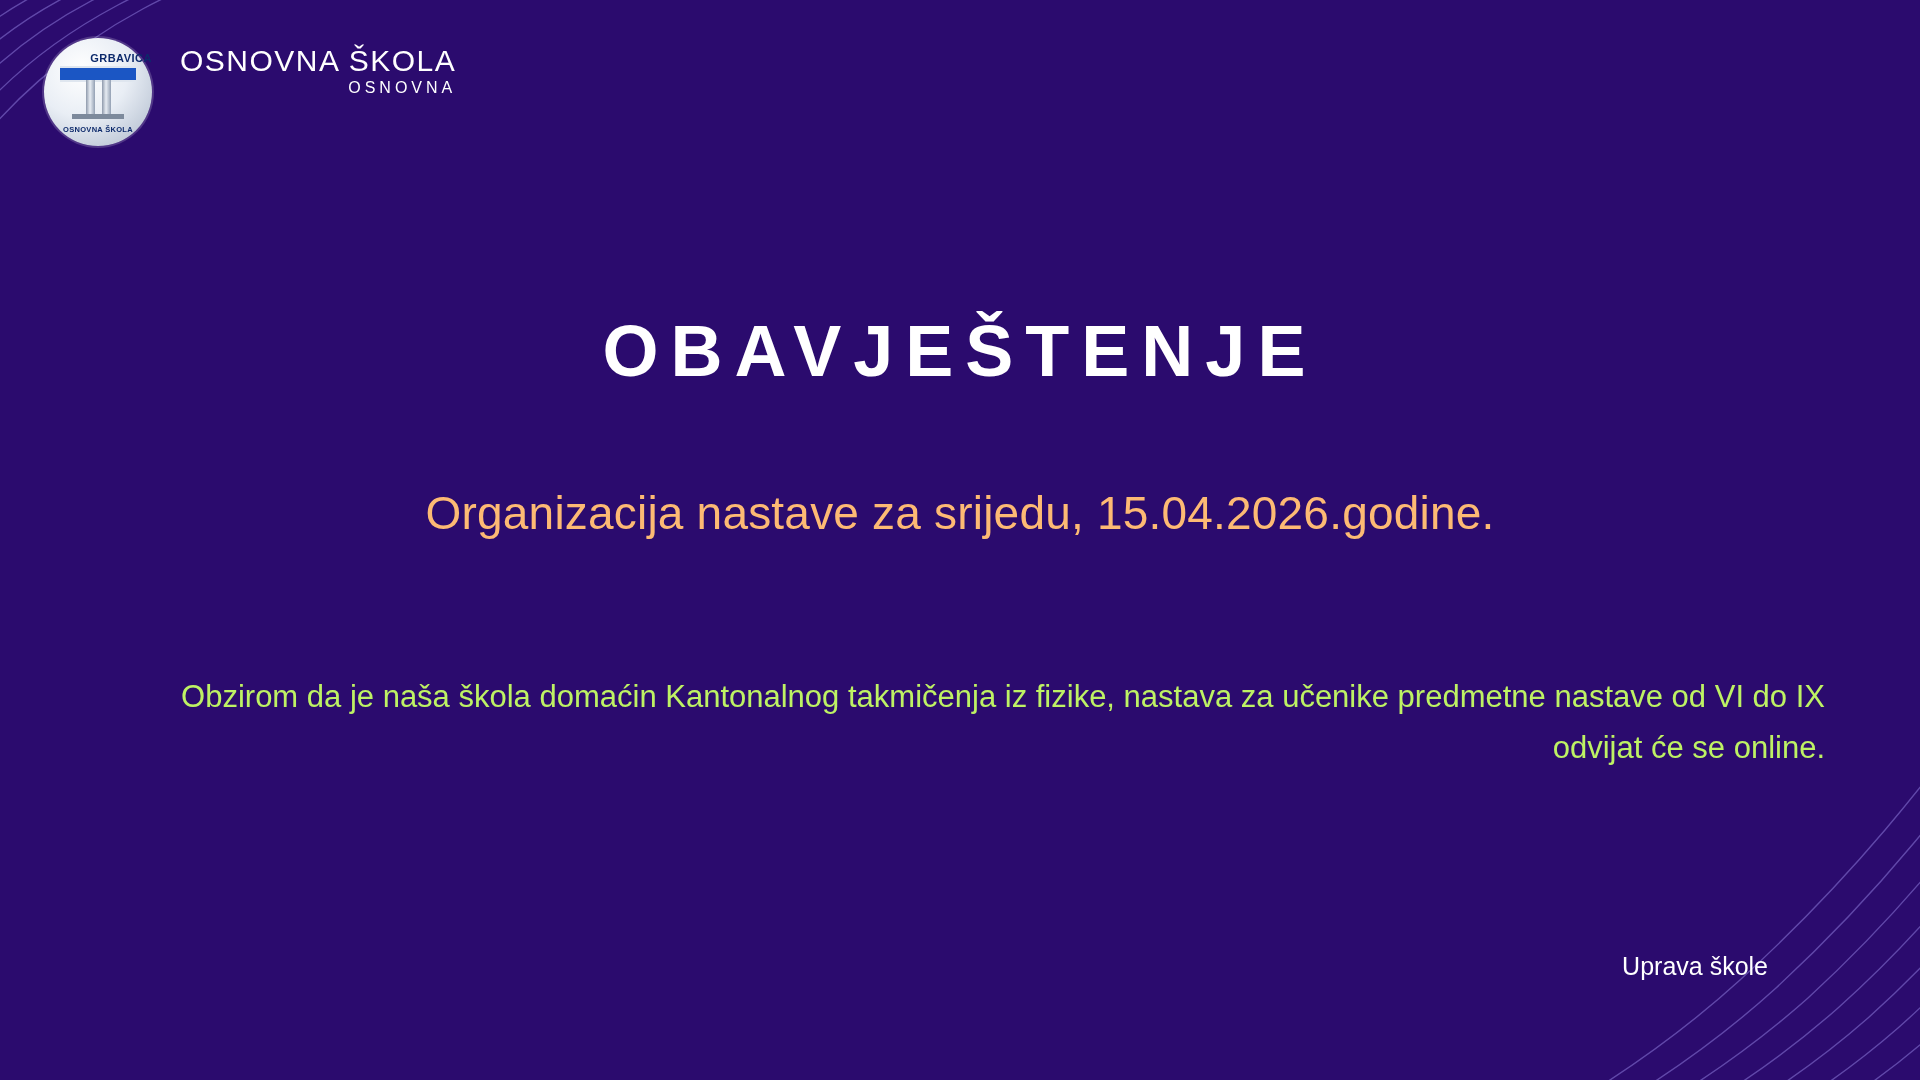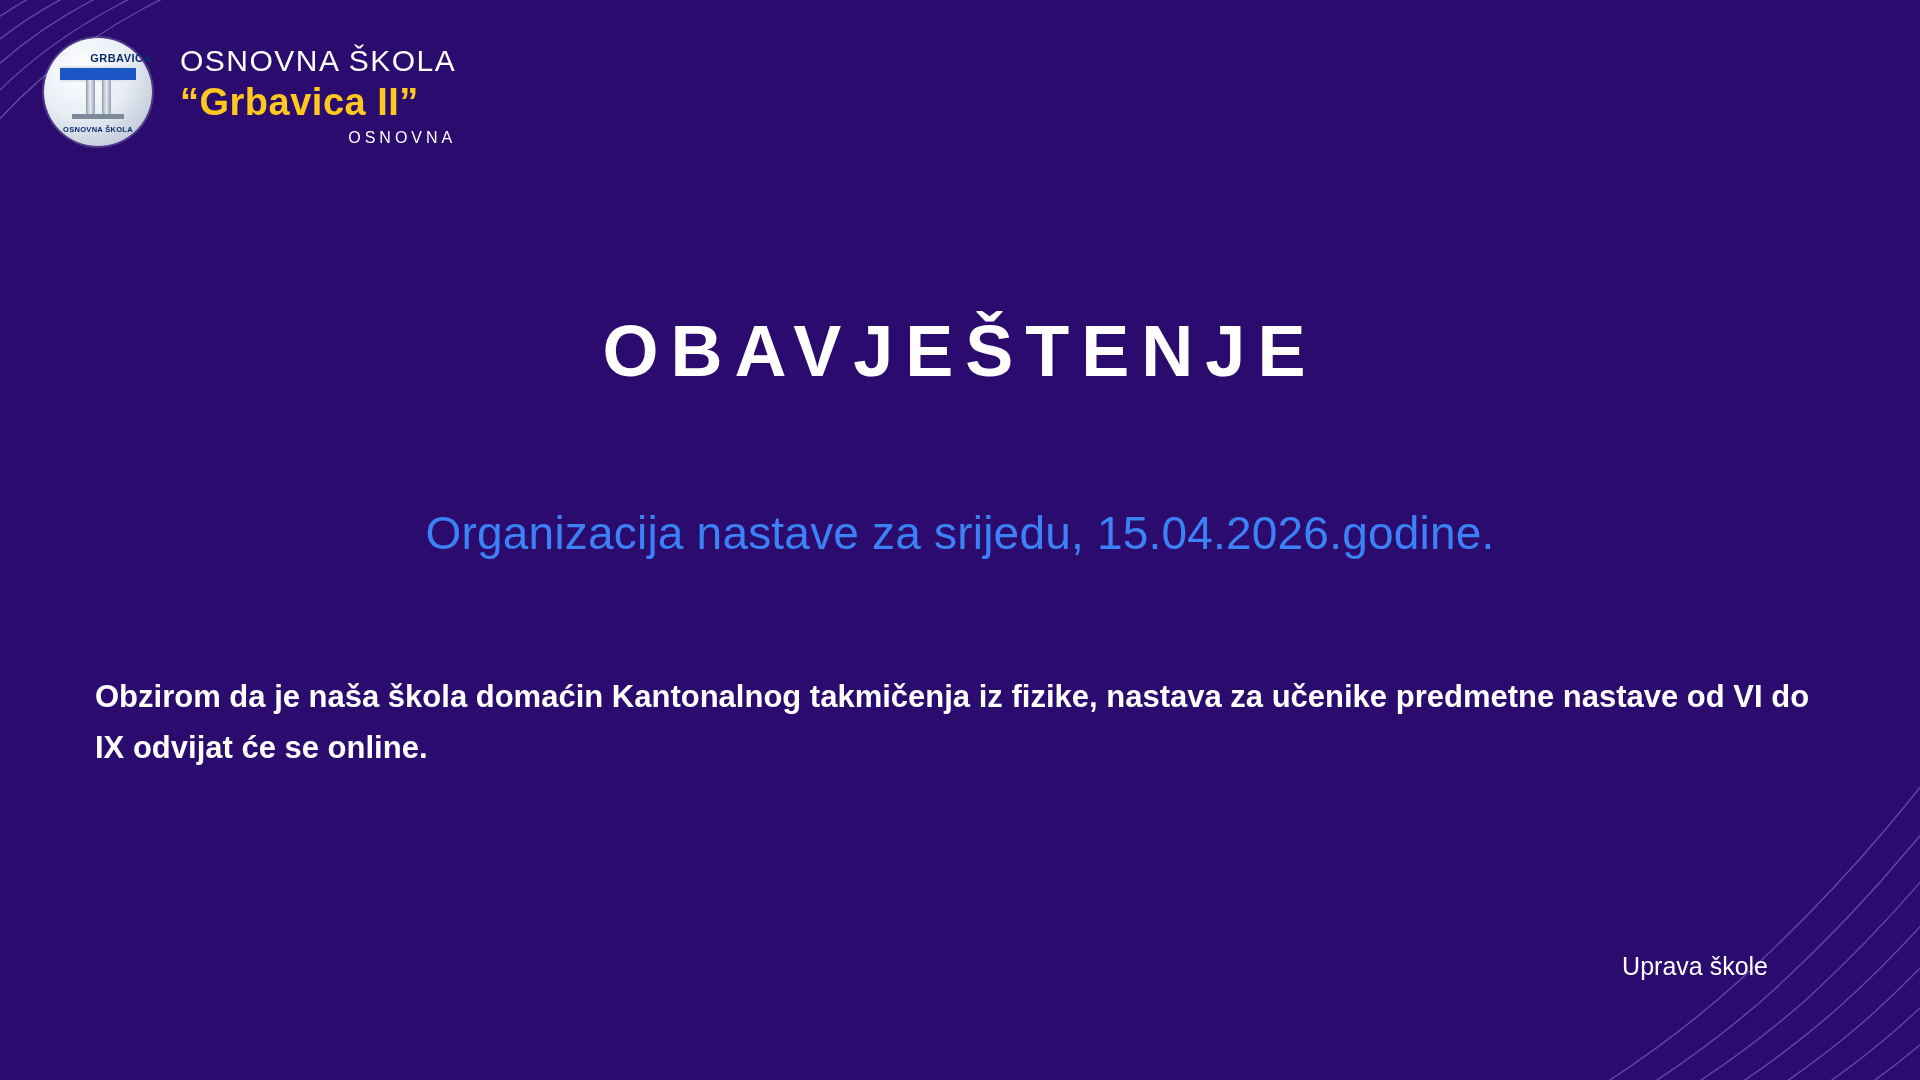"“Grbavica II”" div.t-line2 { html: <div>“Grbavica II”</div> -> none }
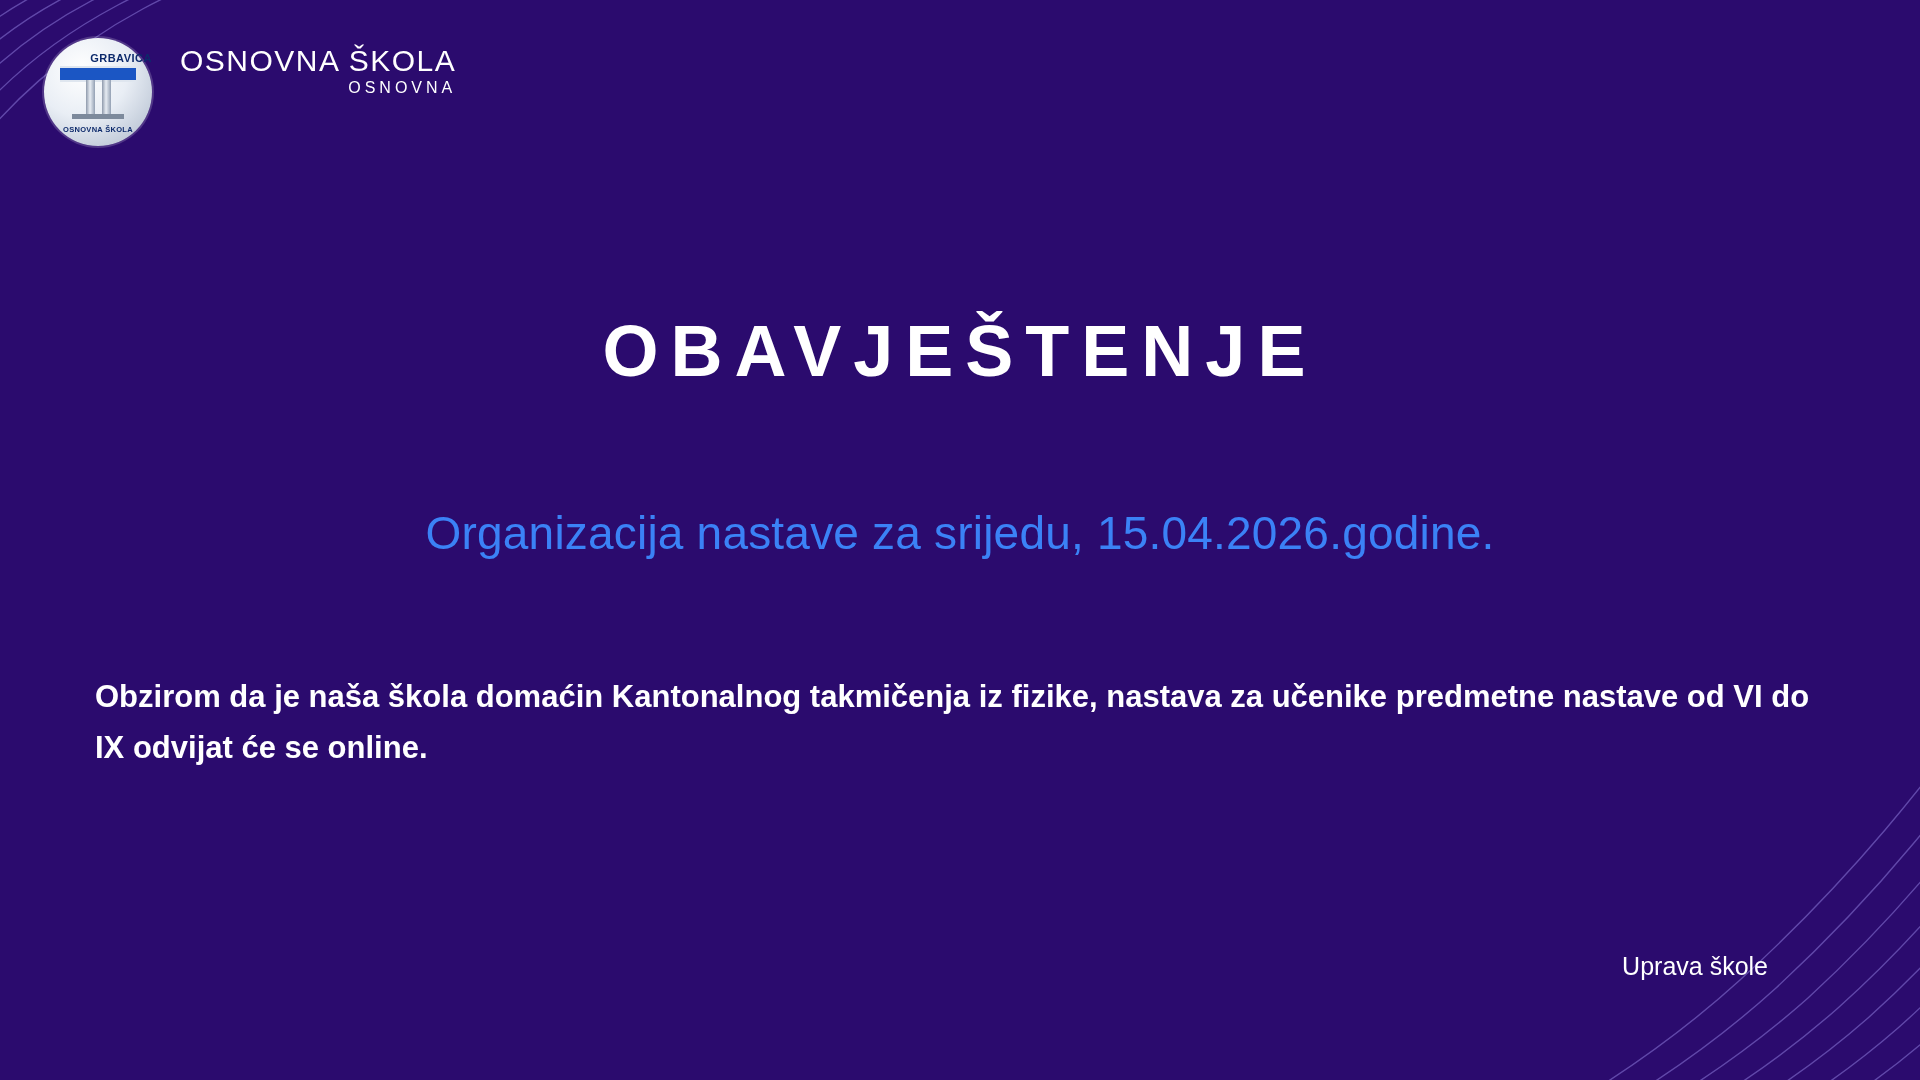"Organizacija nastave za srijedu," .subheading { color: #3b82f6 -> #fdba74; top: 506px -> 486px }
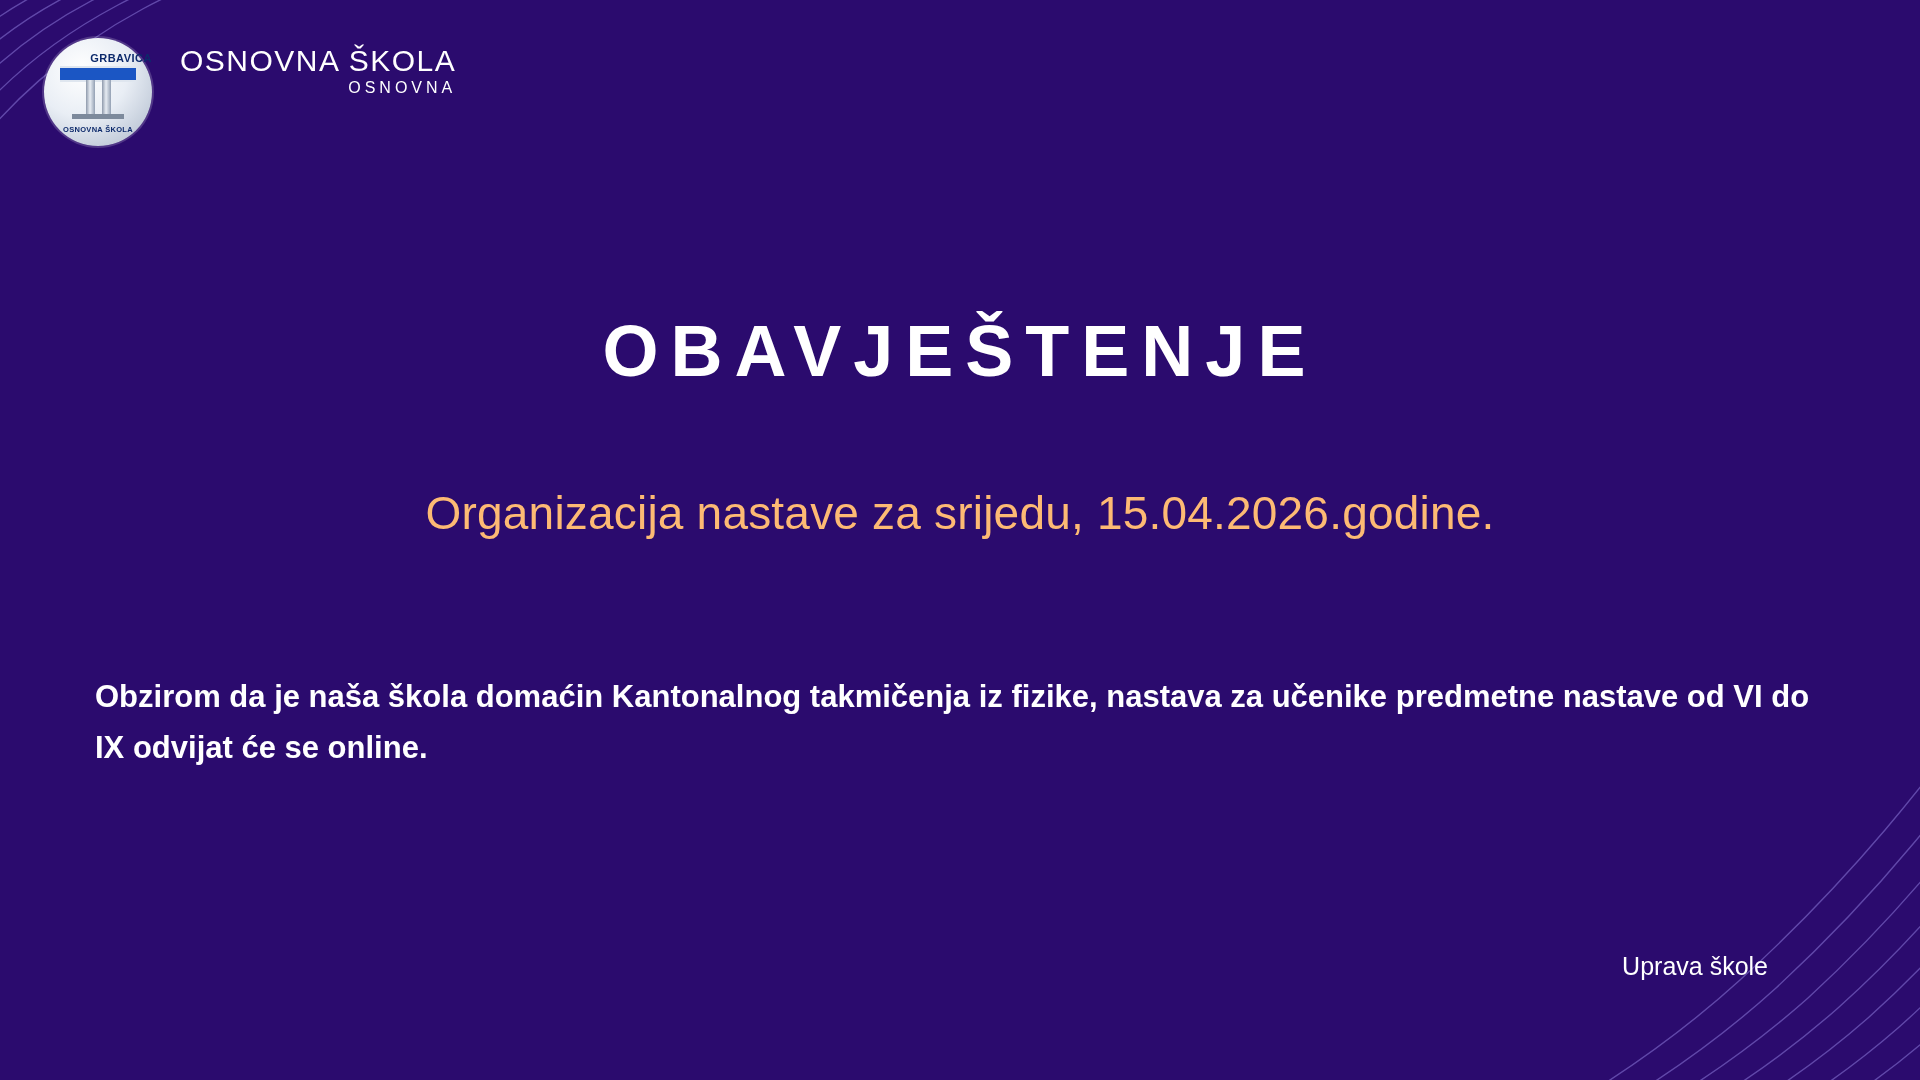"Obzirom da je naša škola" .body-text { color: #ffffff -> #bef264; font-weight: bold -> none; text-align: left -> right }
